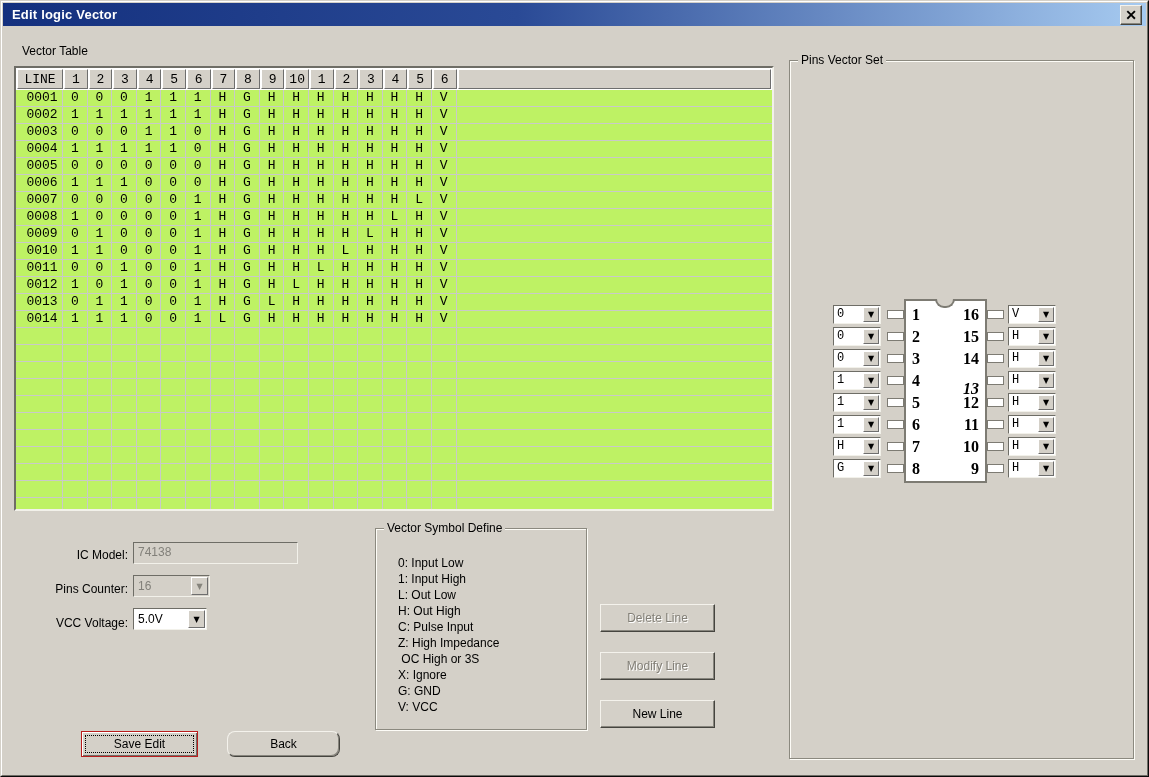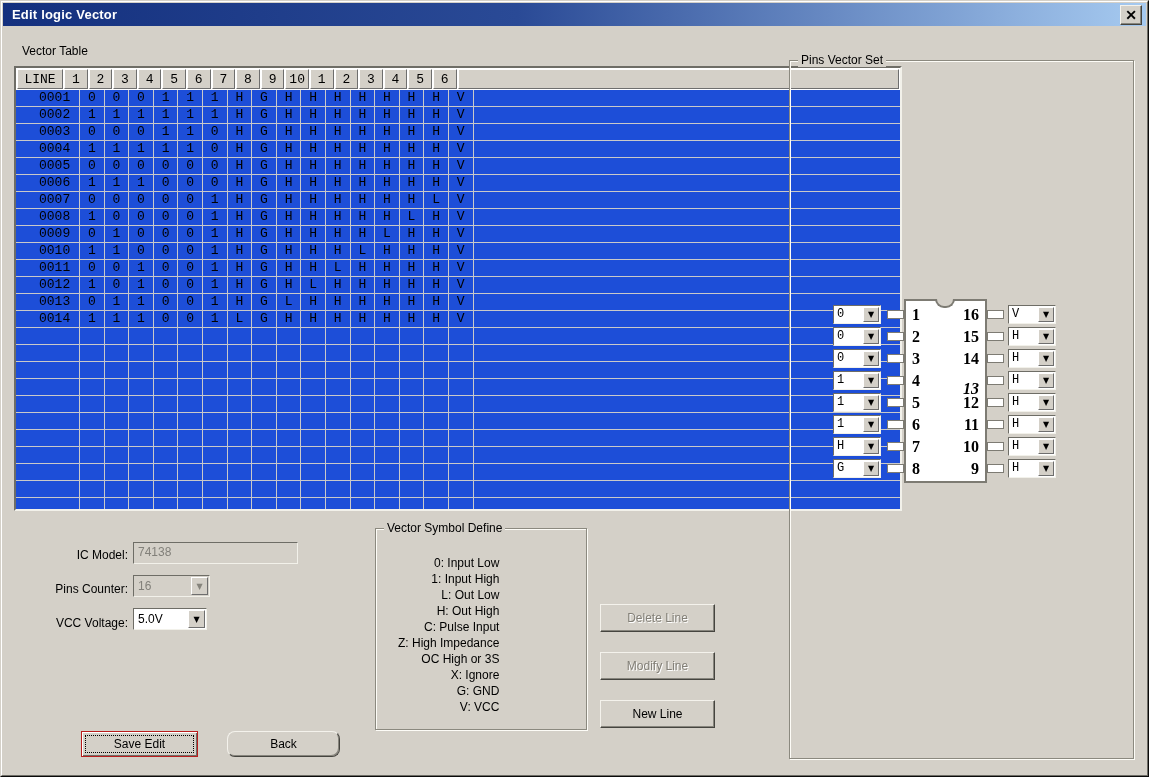"LINE" .table-frame { background: #1d4ed8 -> #bef264; width: 888px -> 760px }
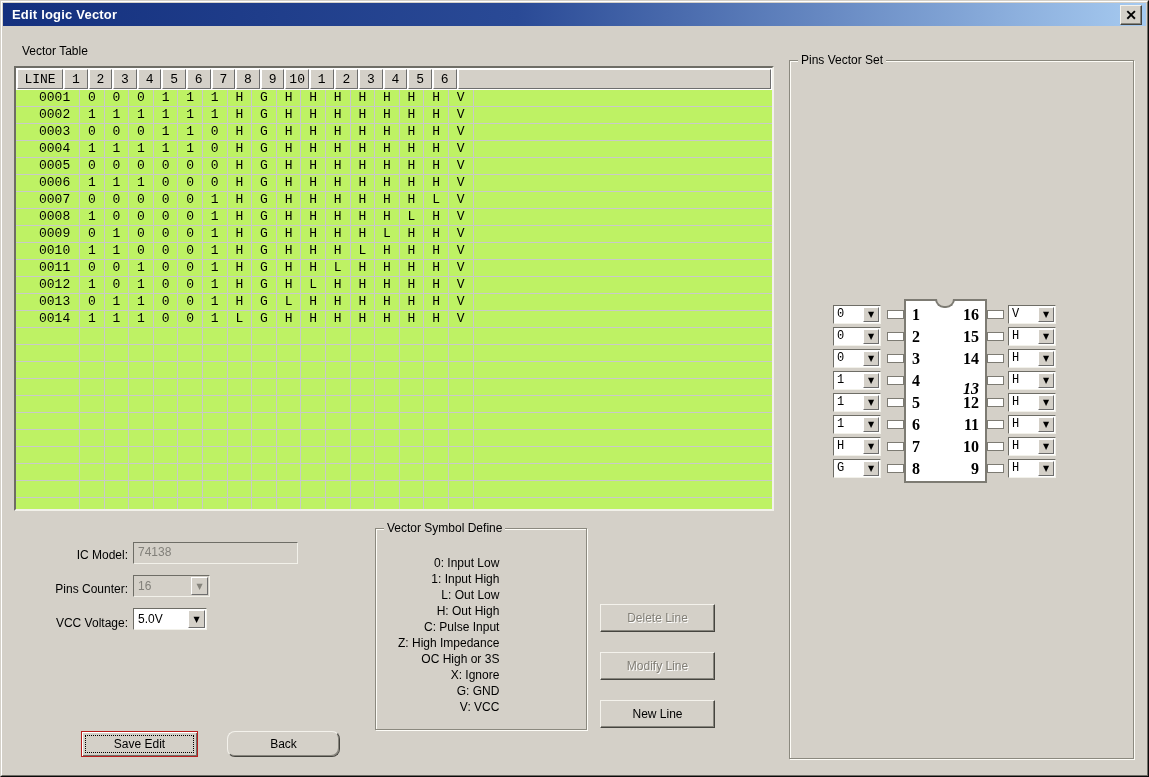"0001" .c-line { margin-left: 17px -> none; text-align: left -> center }
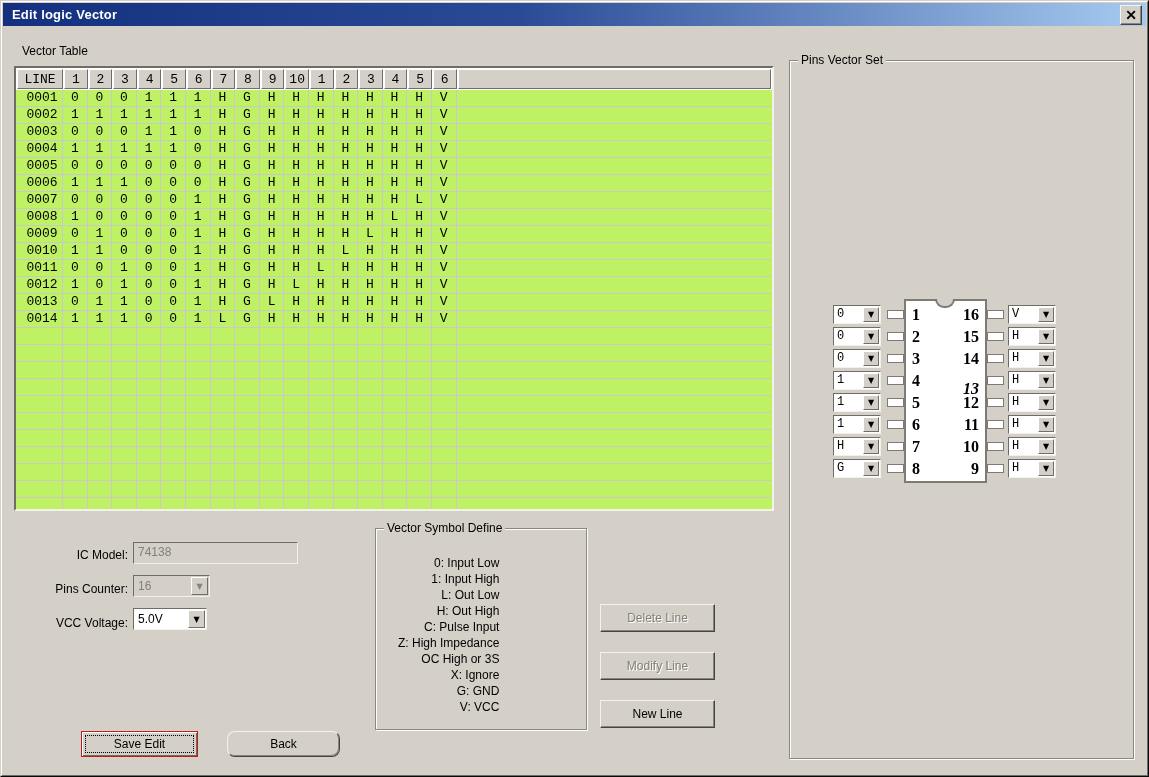"0: Input Low" div { text-align: right -> none }
